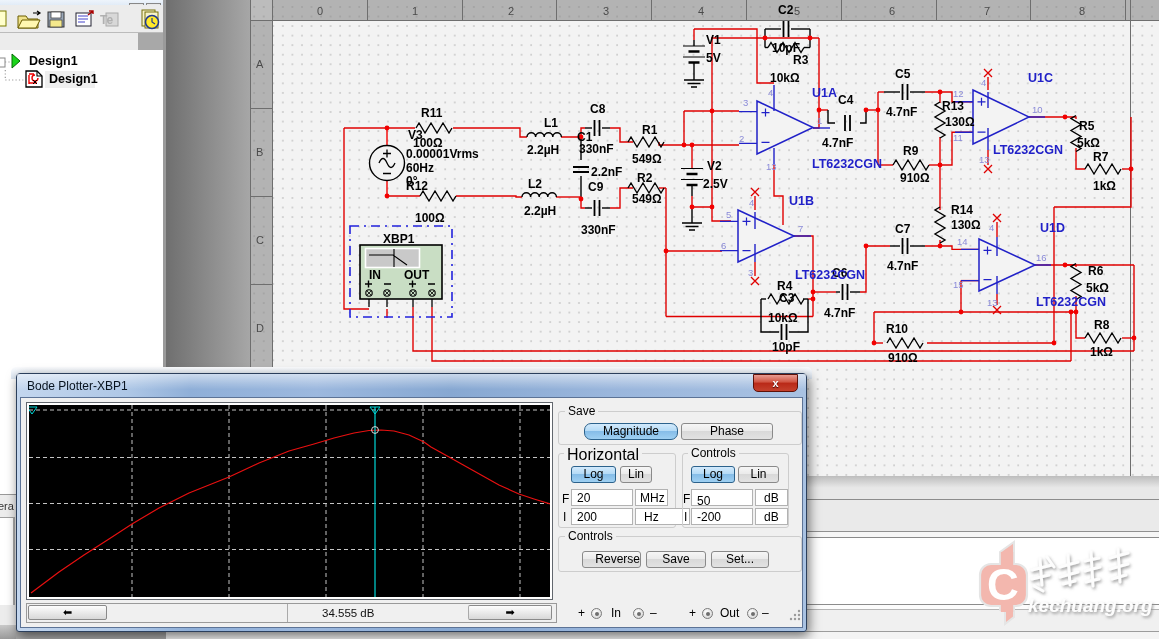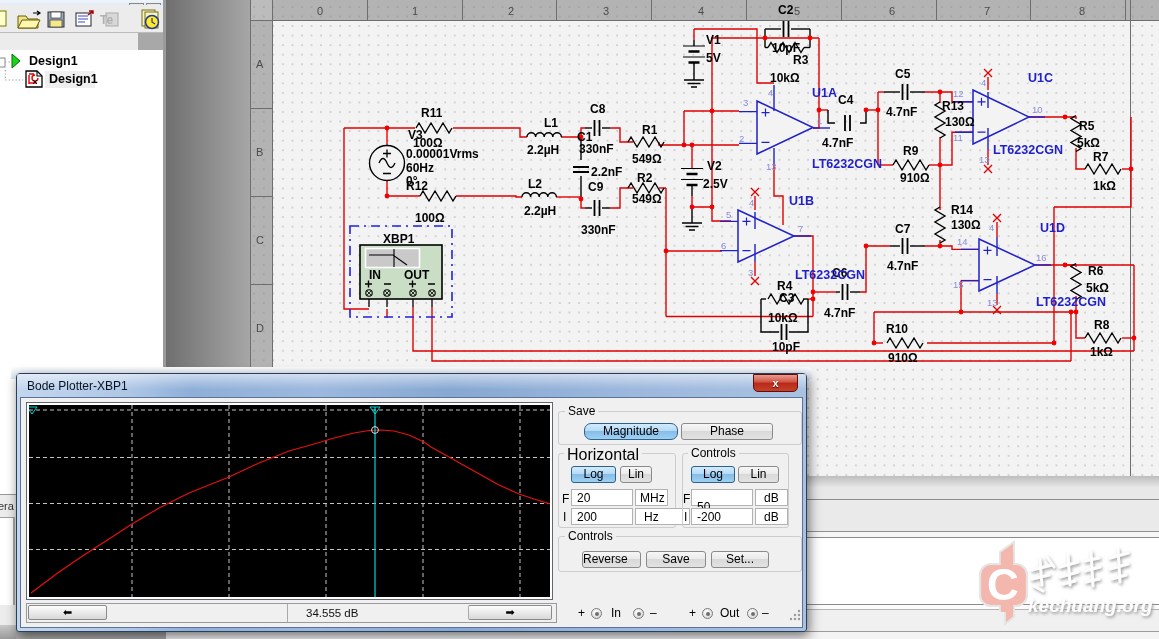"50" div.abs { padding: 10px 0 0 5px -> 4px 0 0 5px }
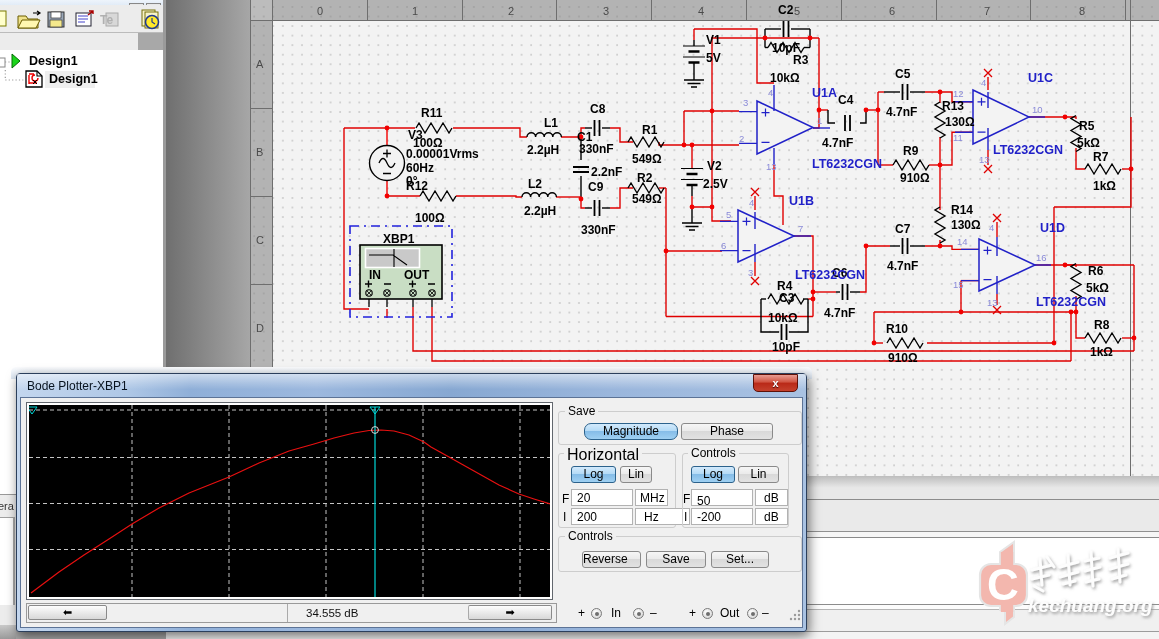"Reverse" div.abs { text-align: left -> right }
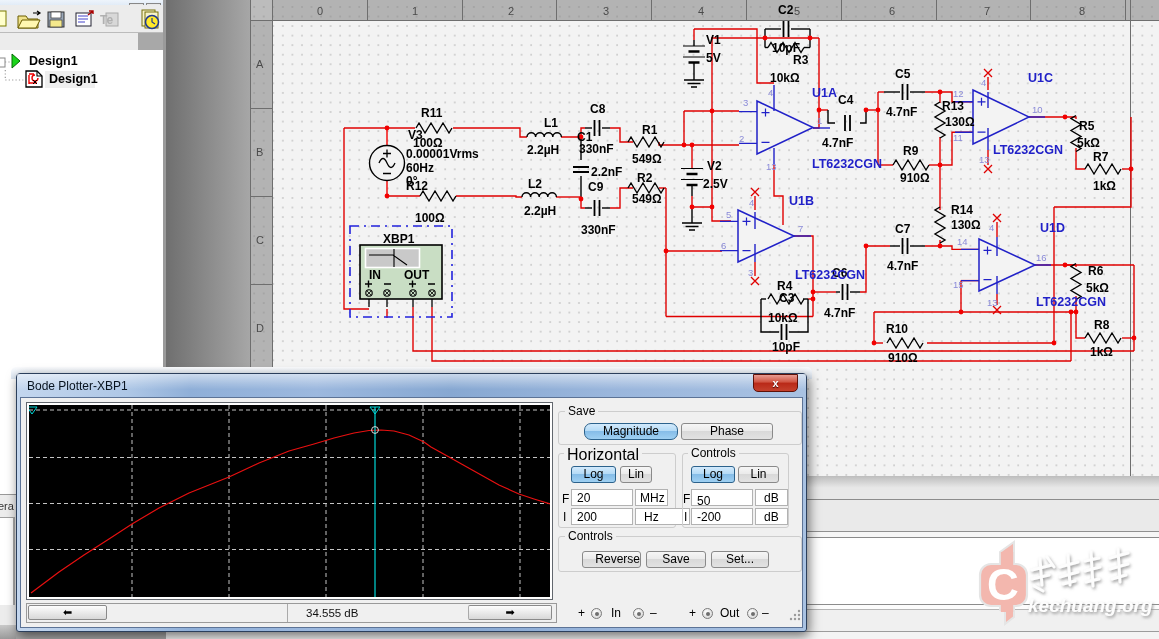"34.555 dB" div.abs { padding: 3px 0 0 18px -> 3px 0 0 34px }
